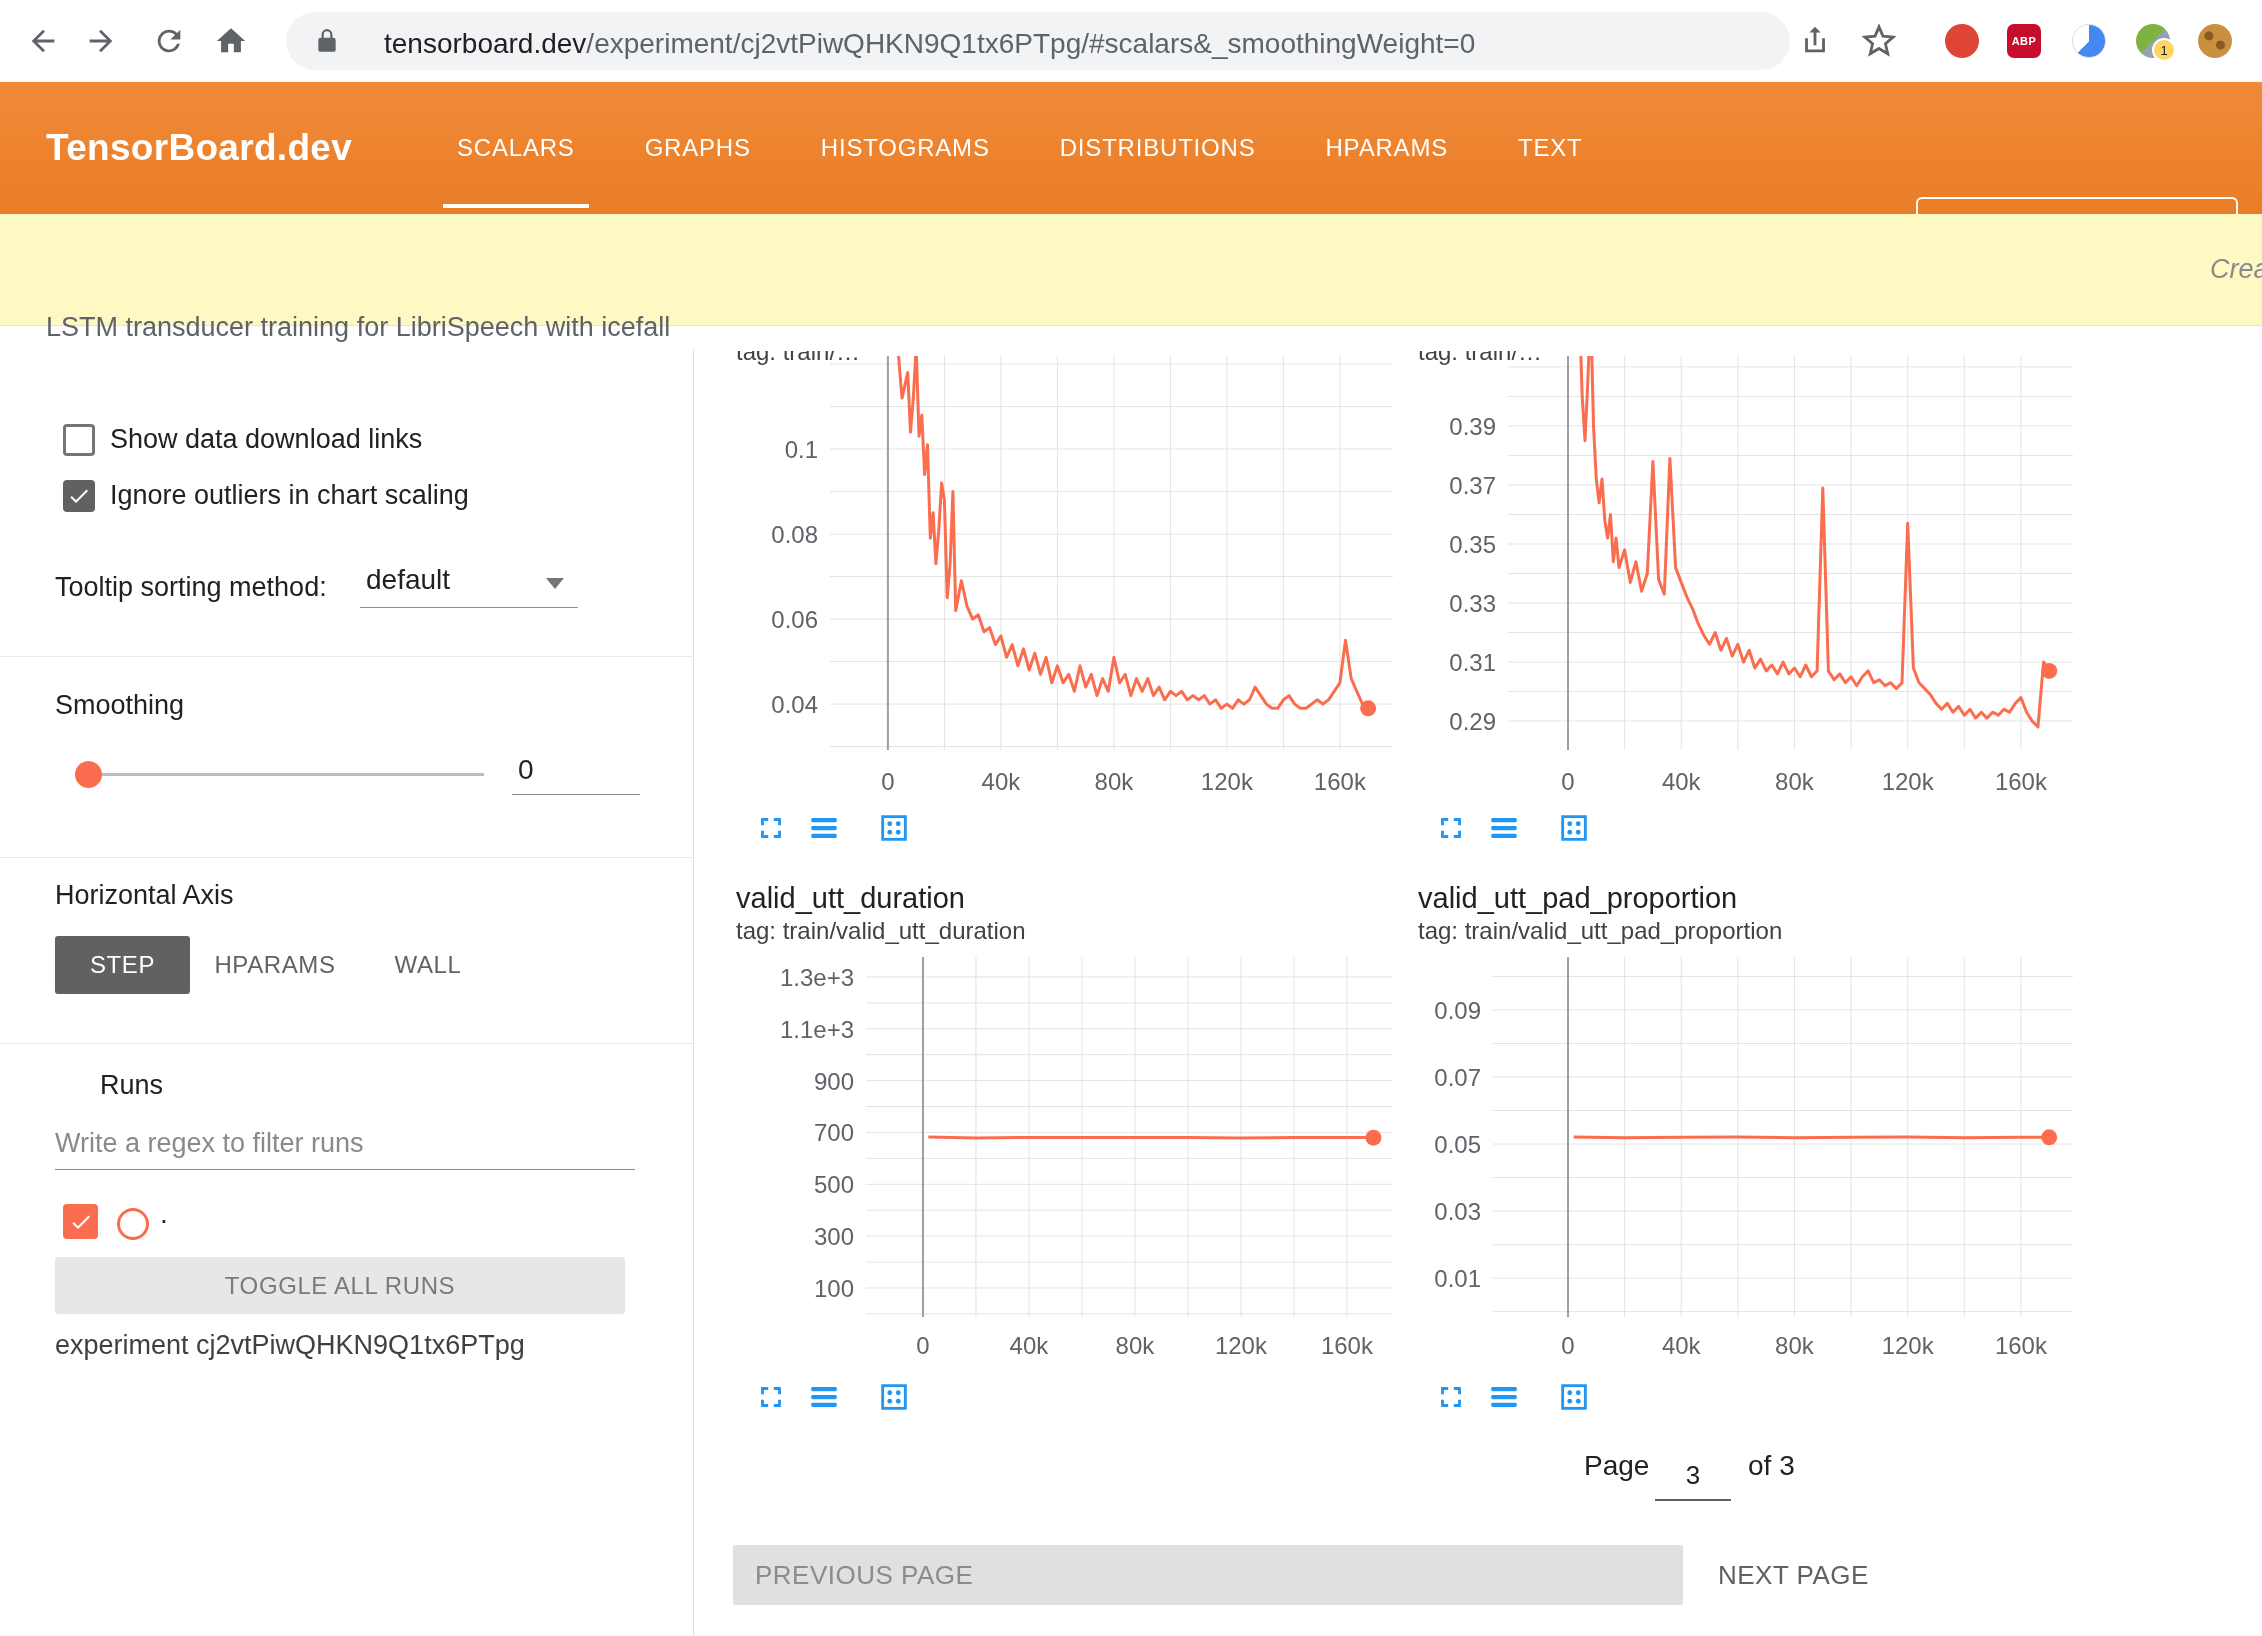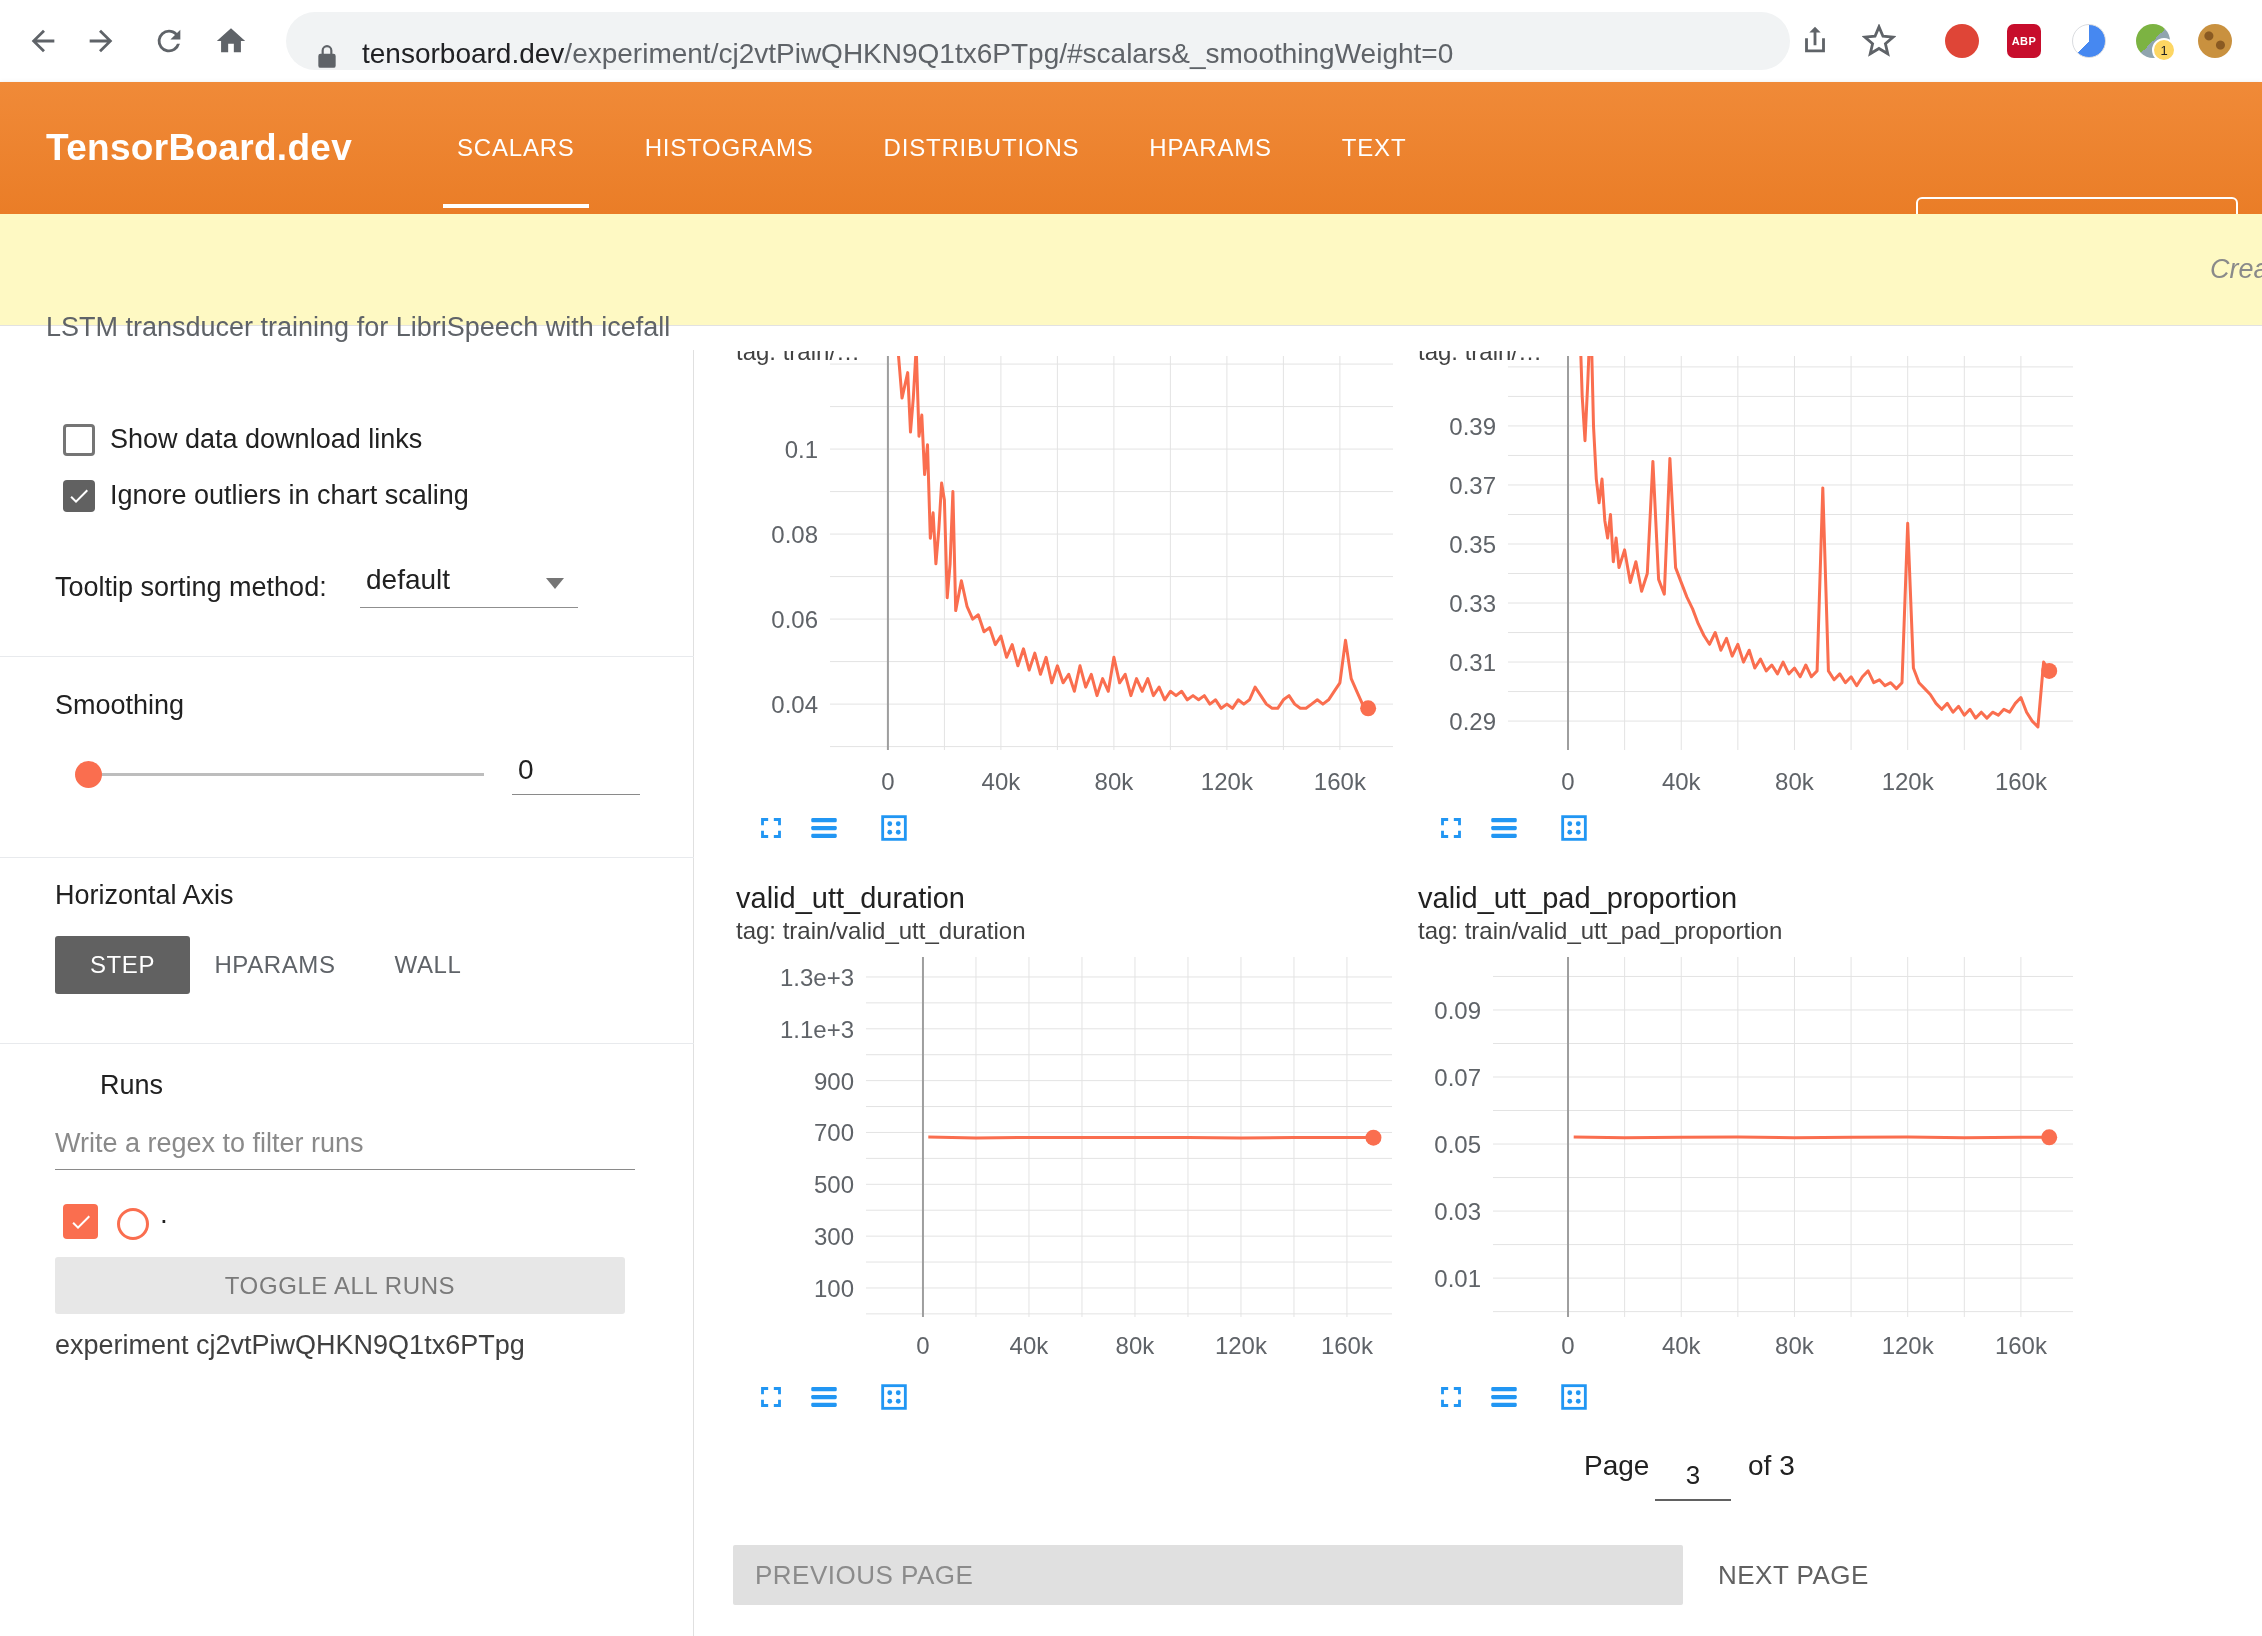"tensorboard.dev/experiment/cj2vtPiwQHKN9" .url-pill { align-items: flex-end -> flex-start; gap: none -> 22px; padding: 0 28px -> 16px 28px }
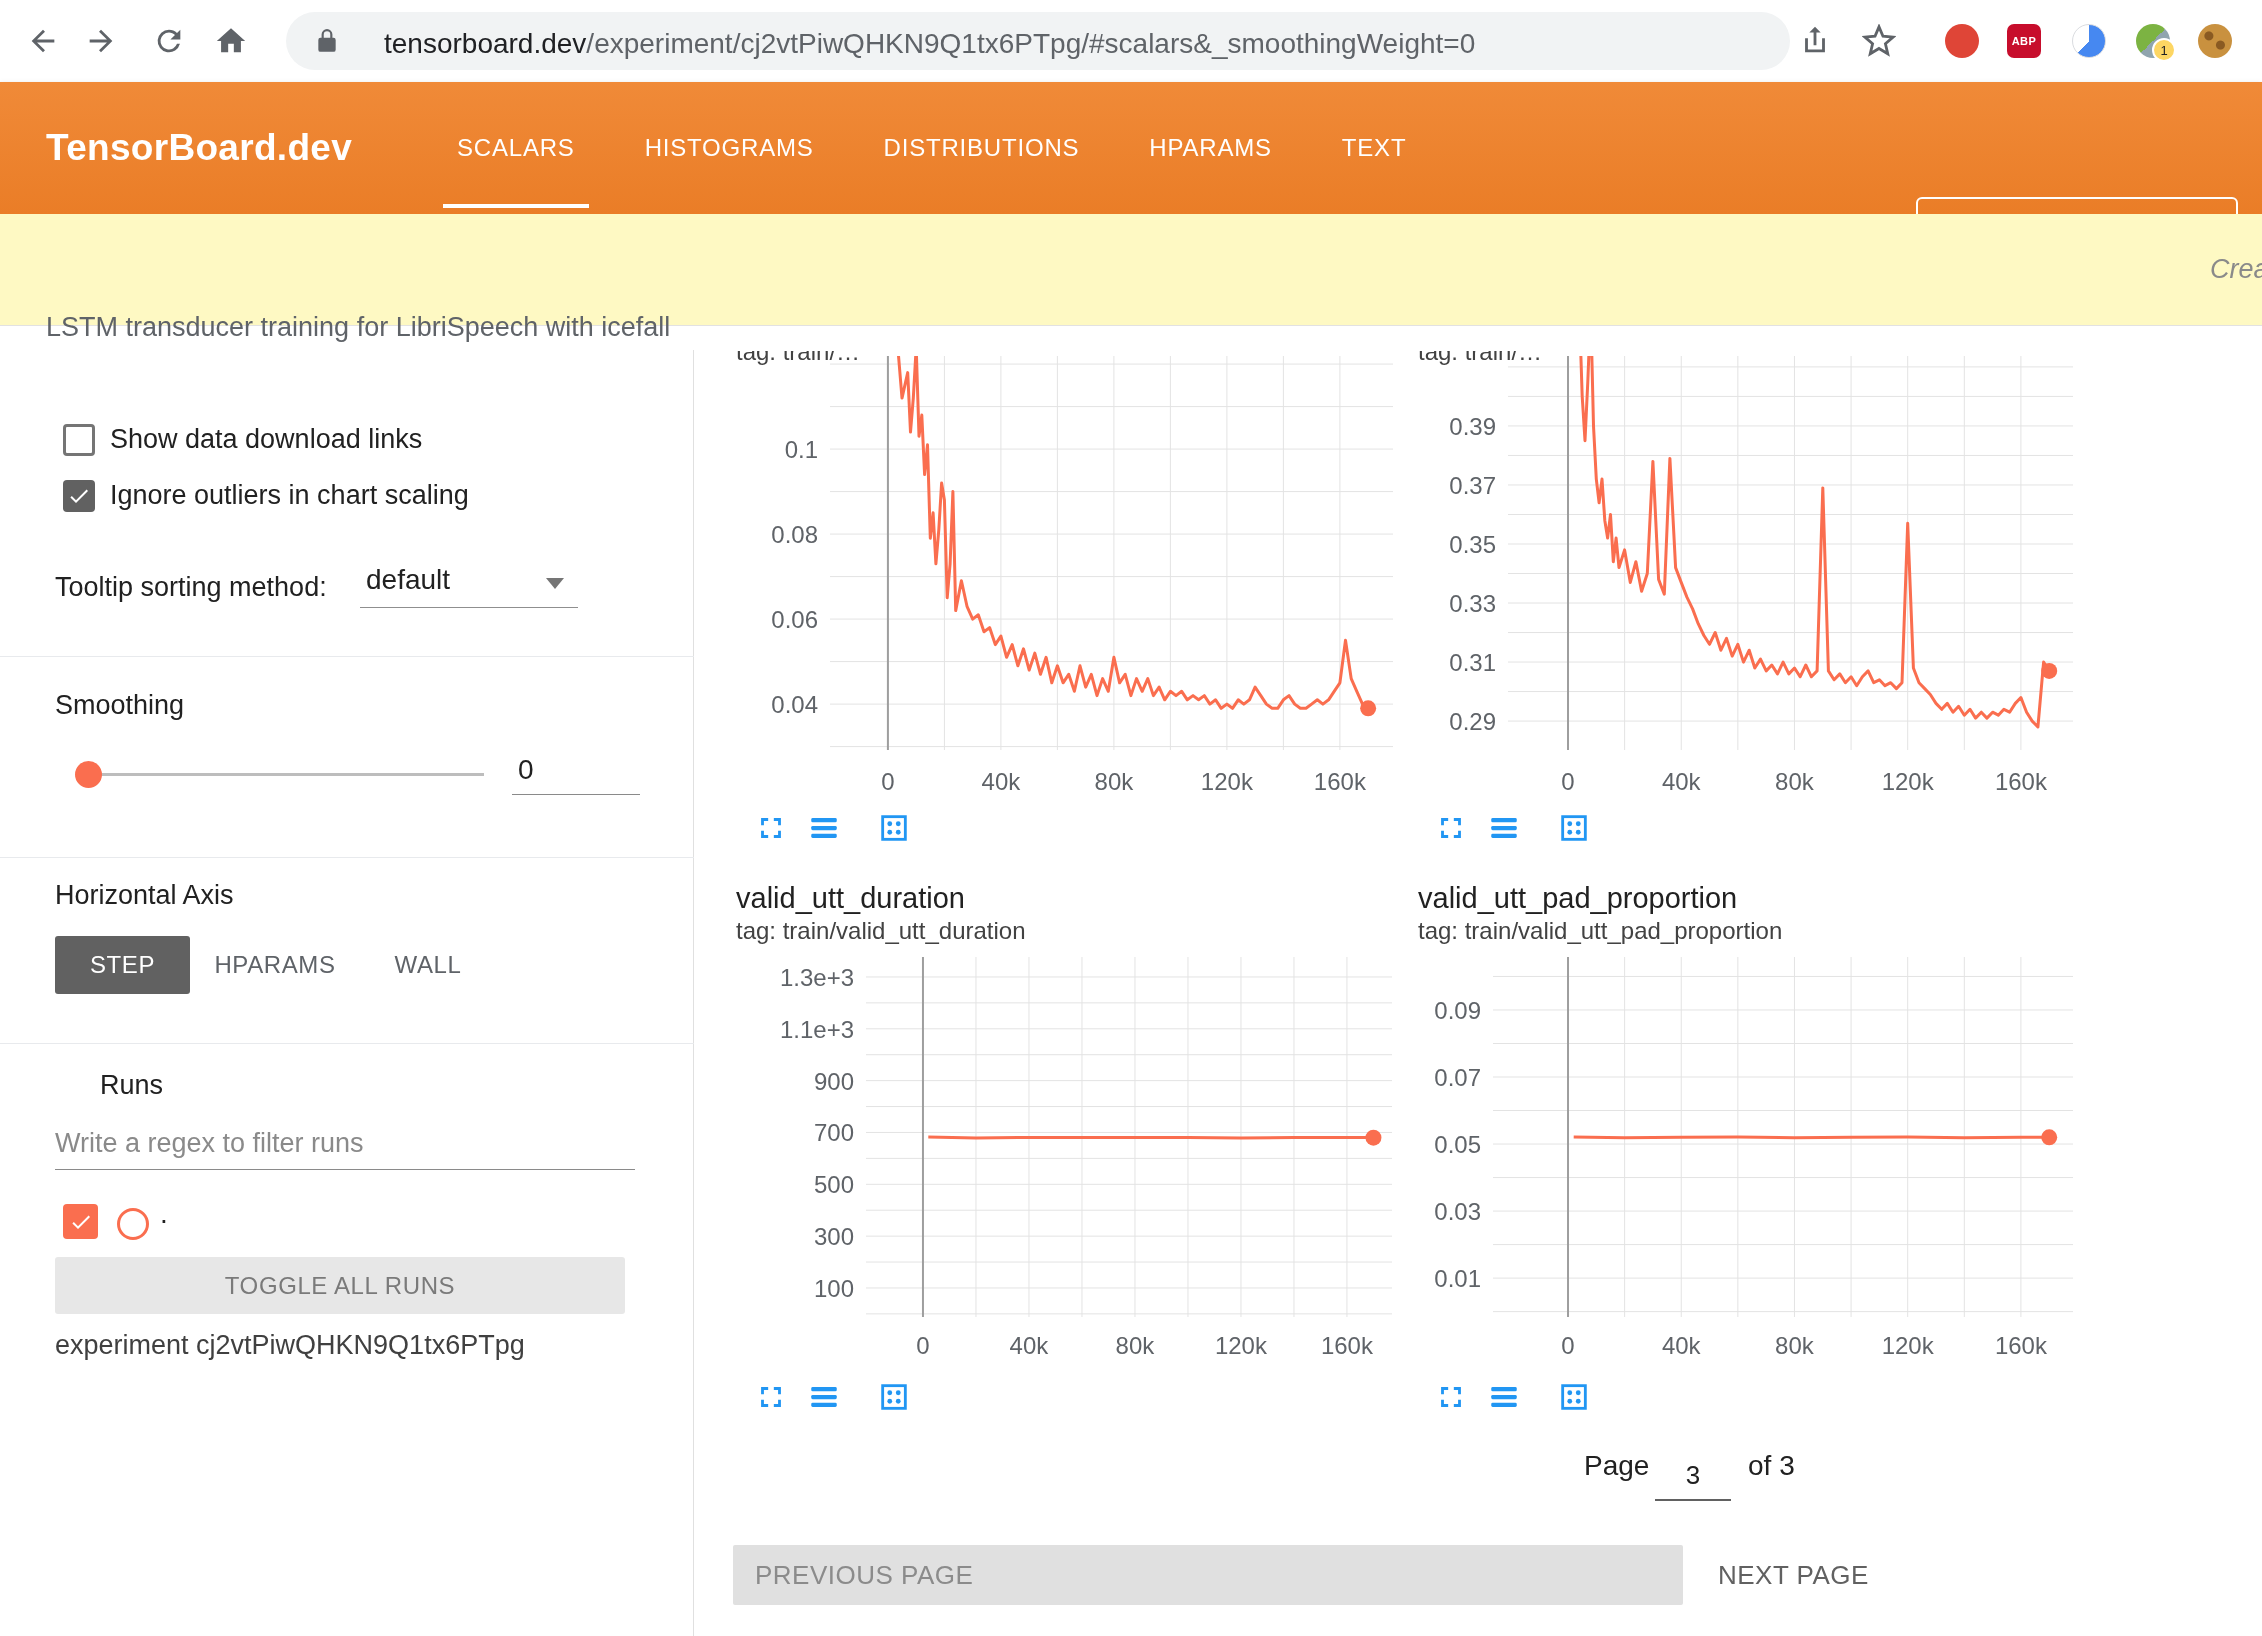"GRAPHS" div.tb-tab { html: none -> <div>GRAPHS</div> }
